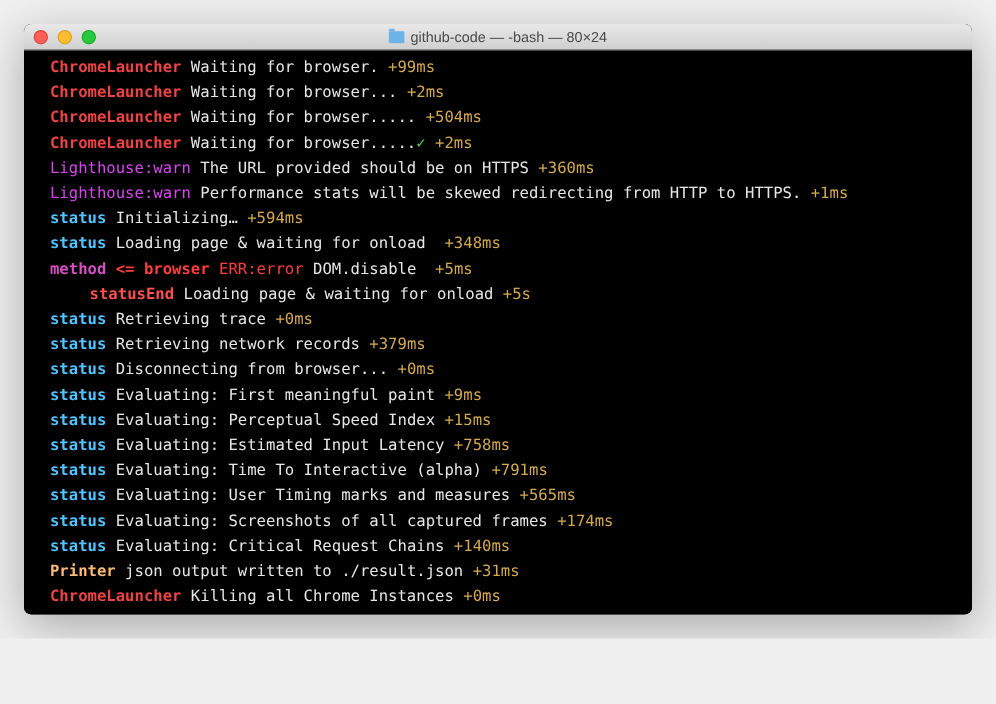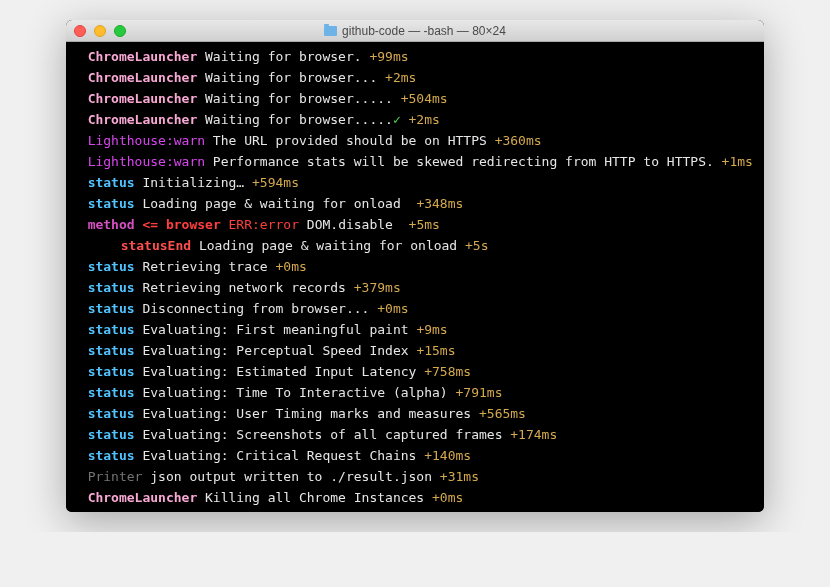"github-code — -bash — 80×24" .window { width: 698px -> 790px }
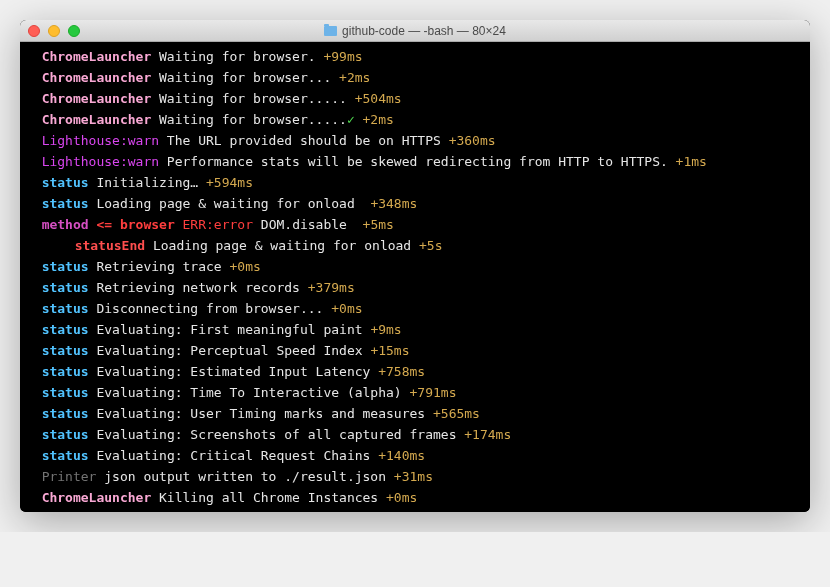"ChromeLauncher" .c-source-green { color: #f9a8d4 -> #ef4444 }
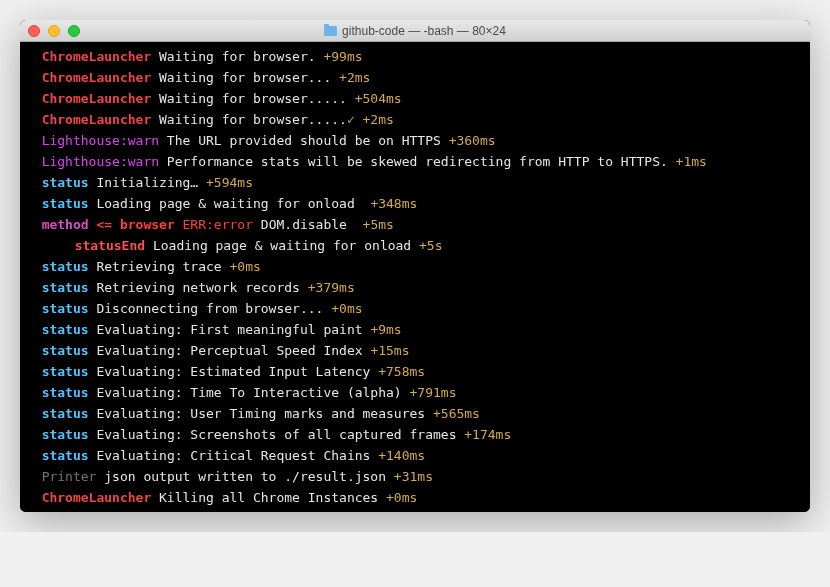"Printer" .c-source-cyan { color: #737373 -> #fdba74; font-weight: normal -> bold }
